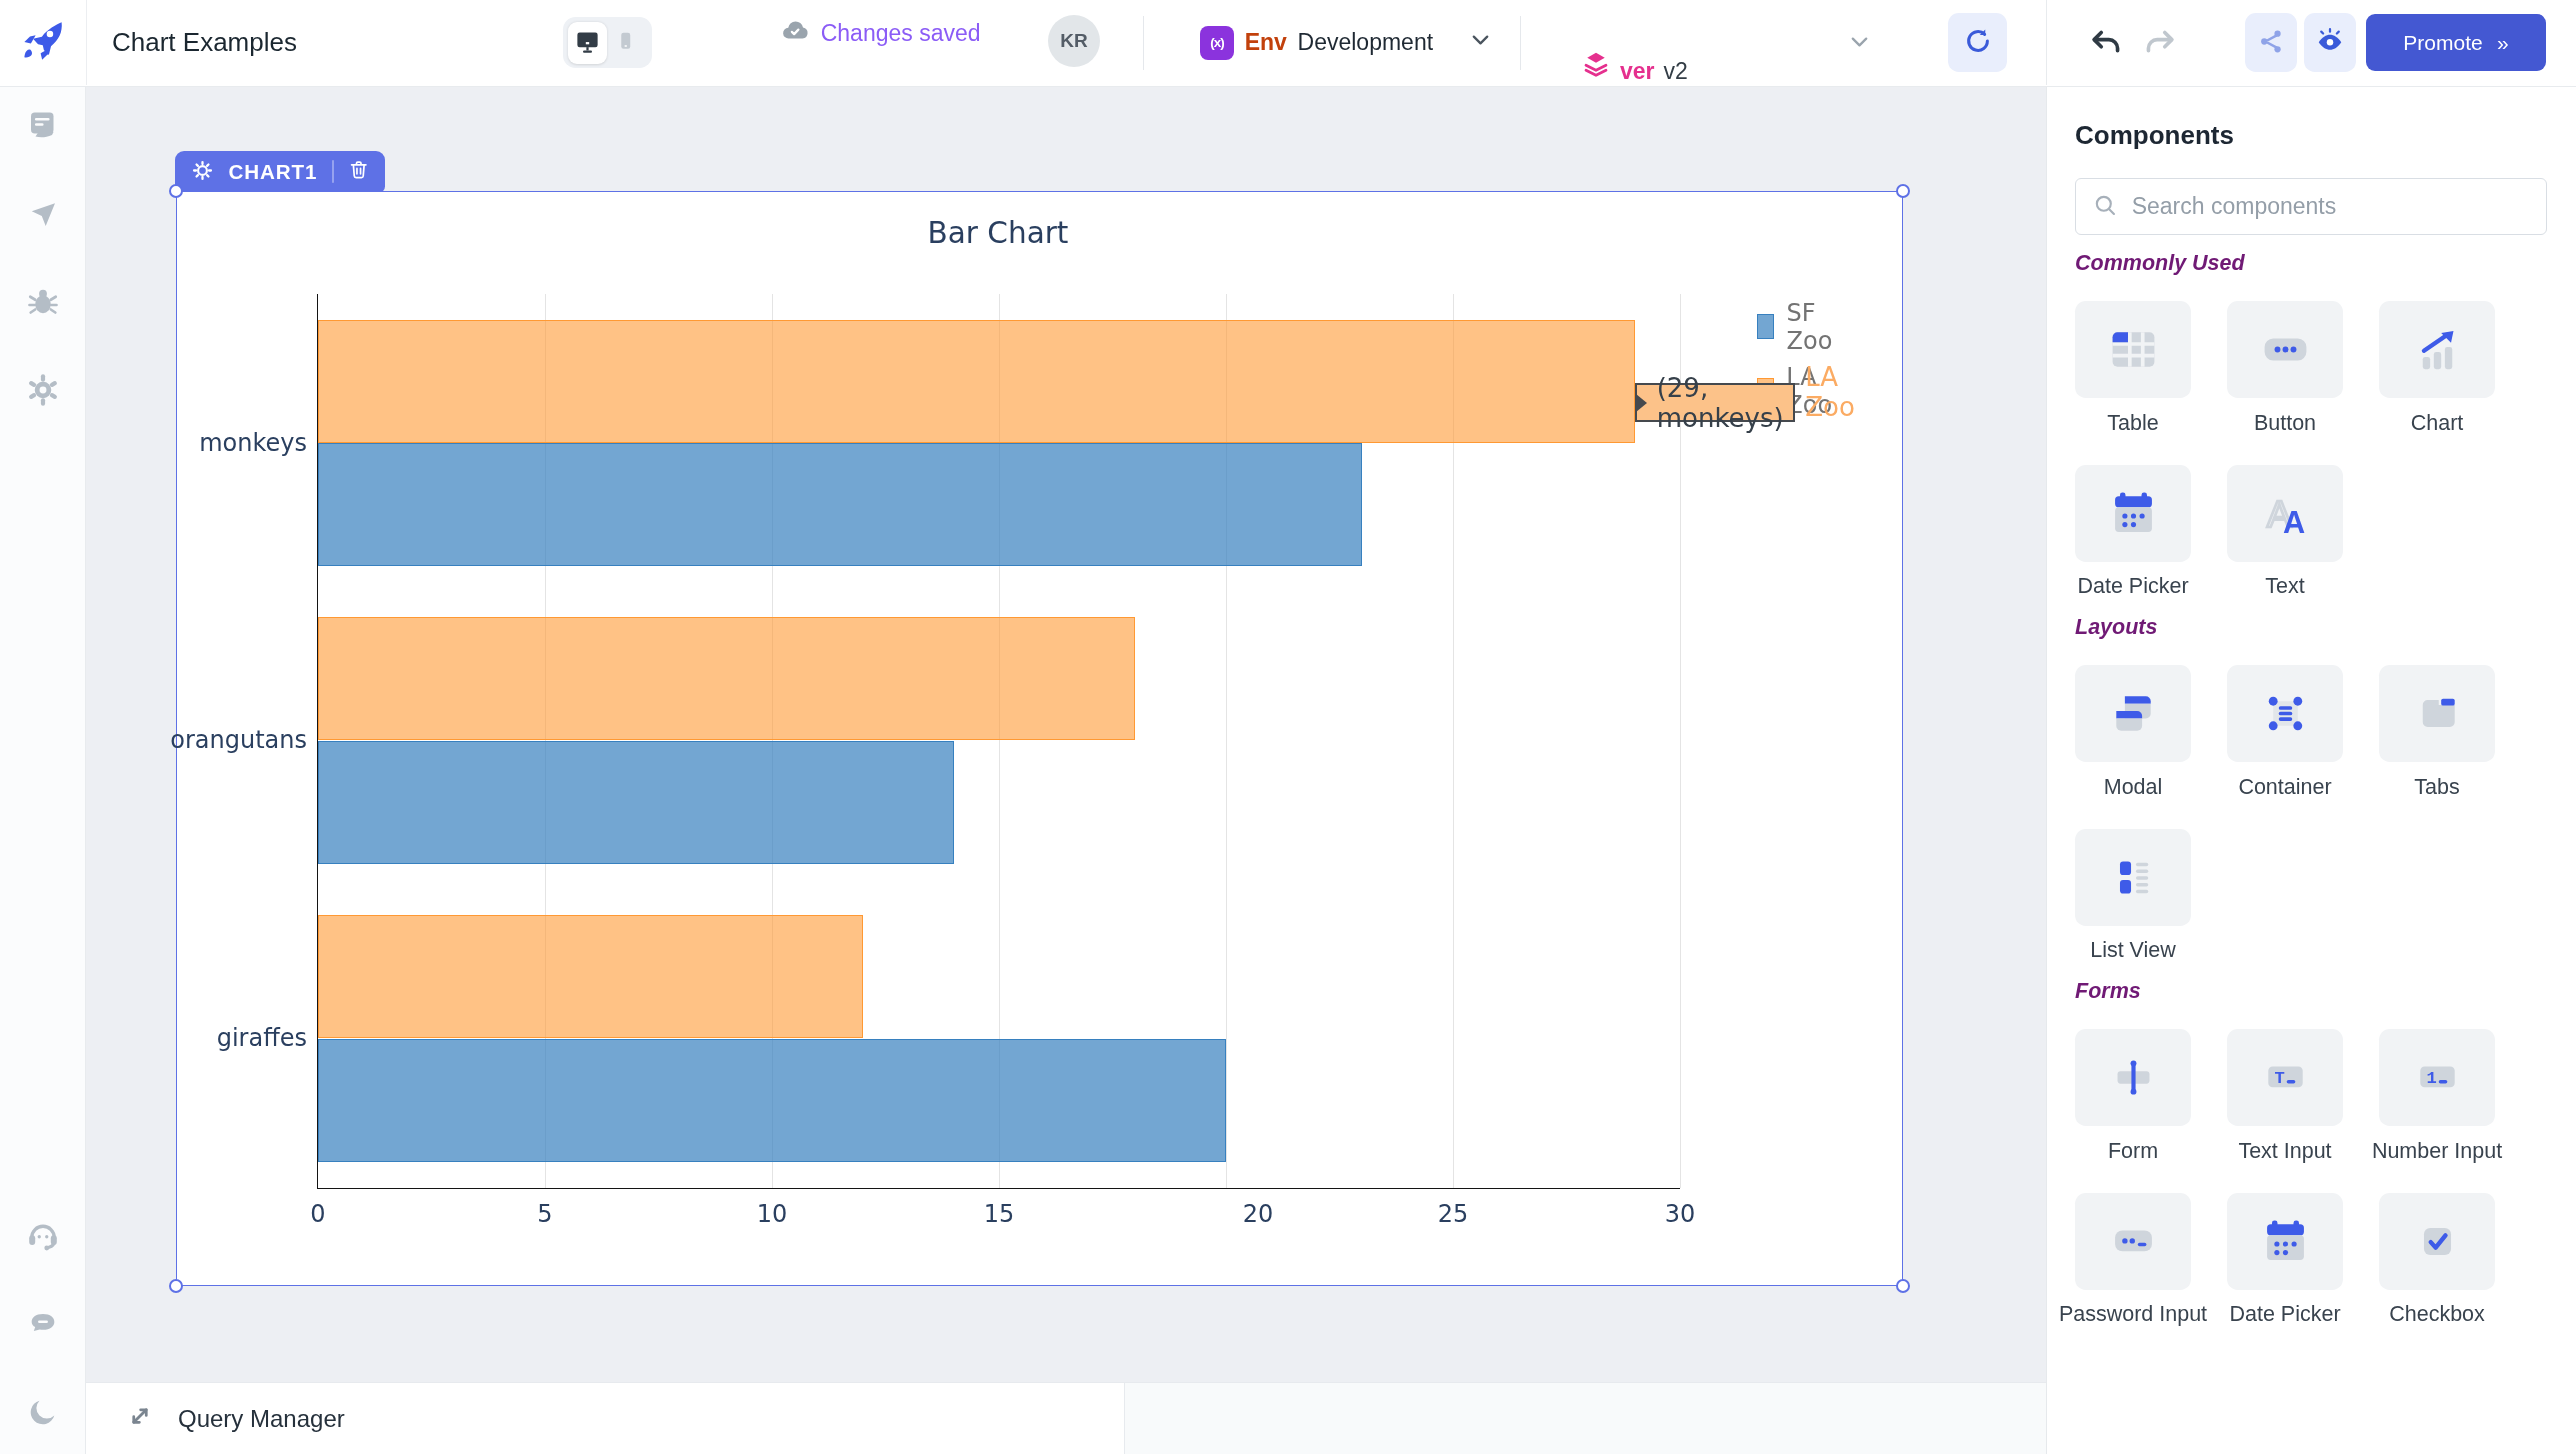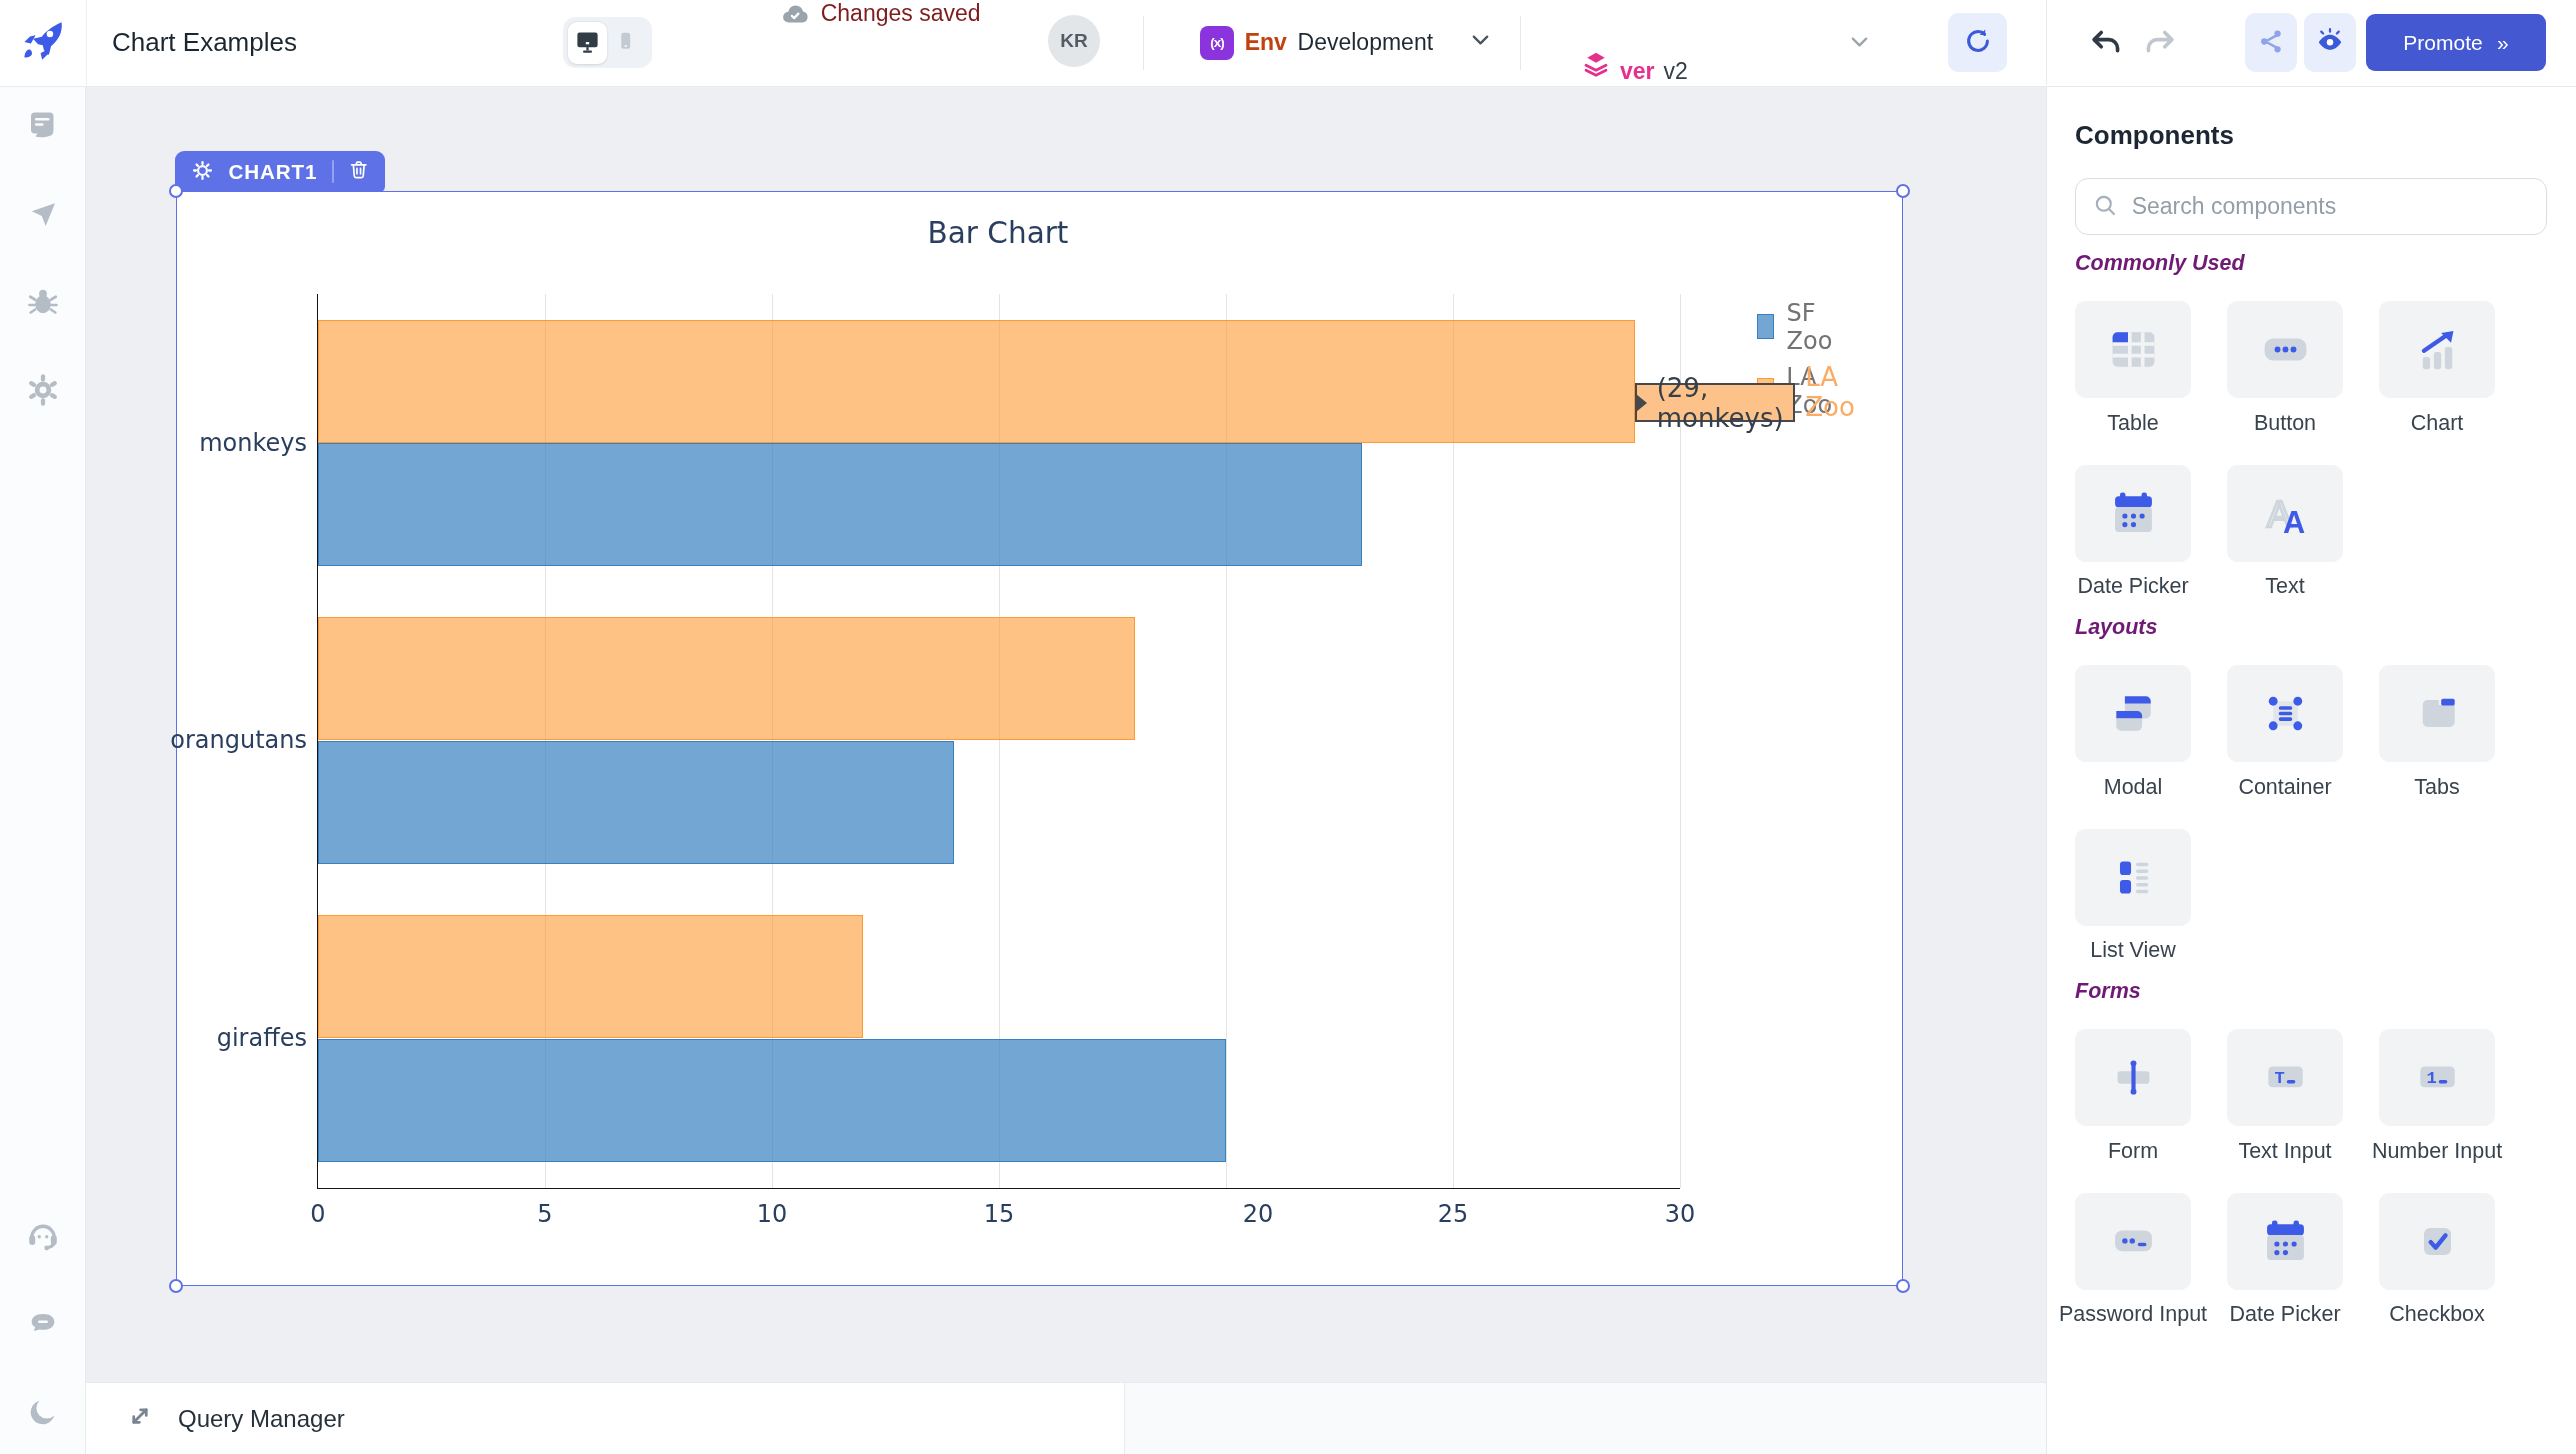"Changes saved" #status-cluster { align-items: none -> center; color: #7f1d1d -> #8b5cf6 }
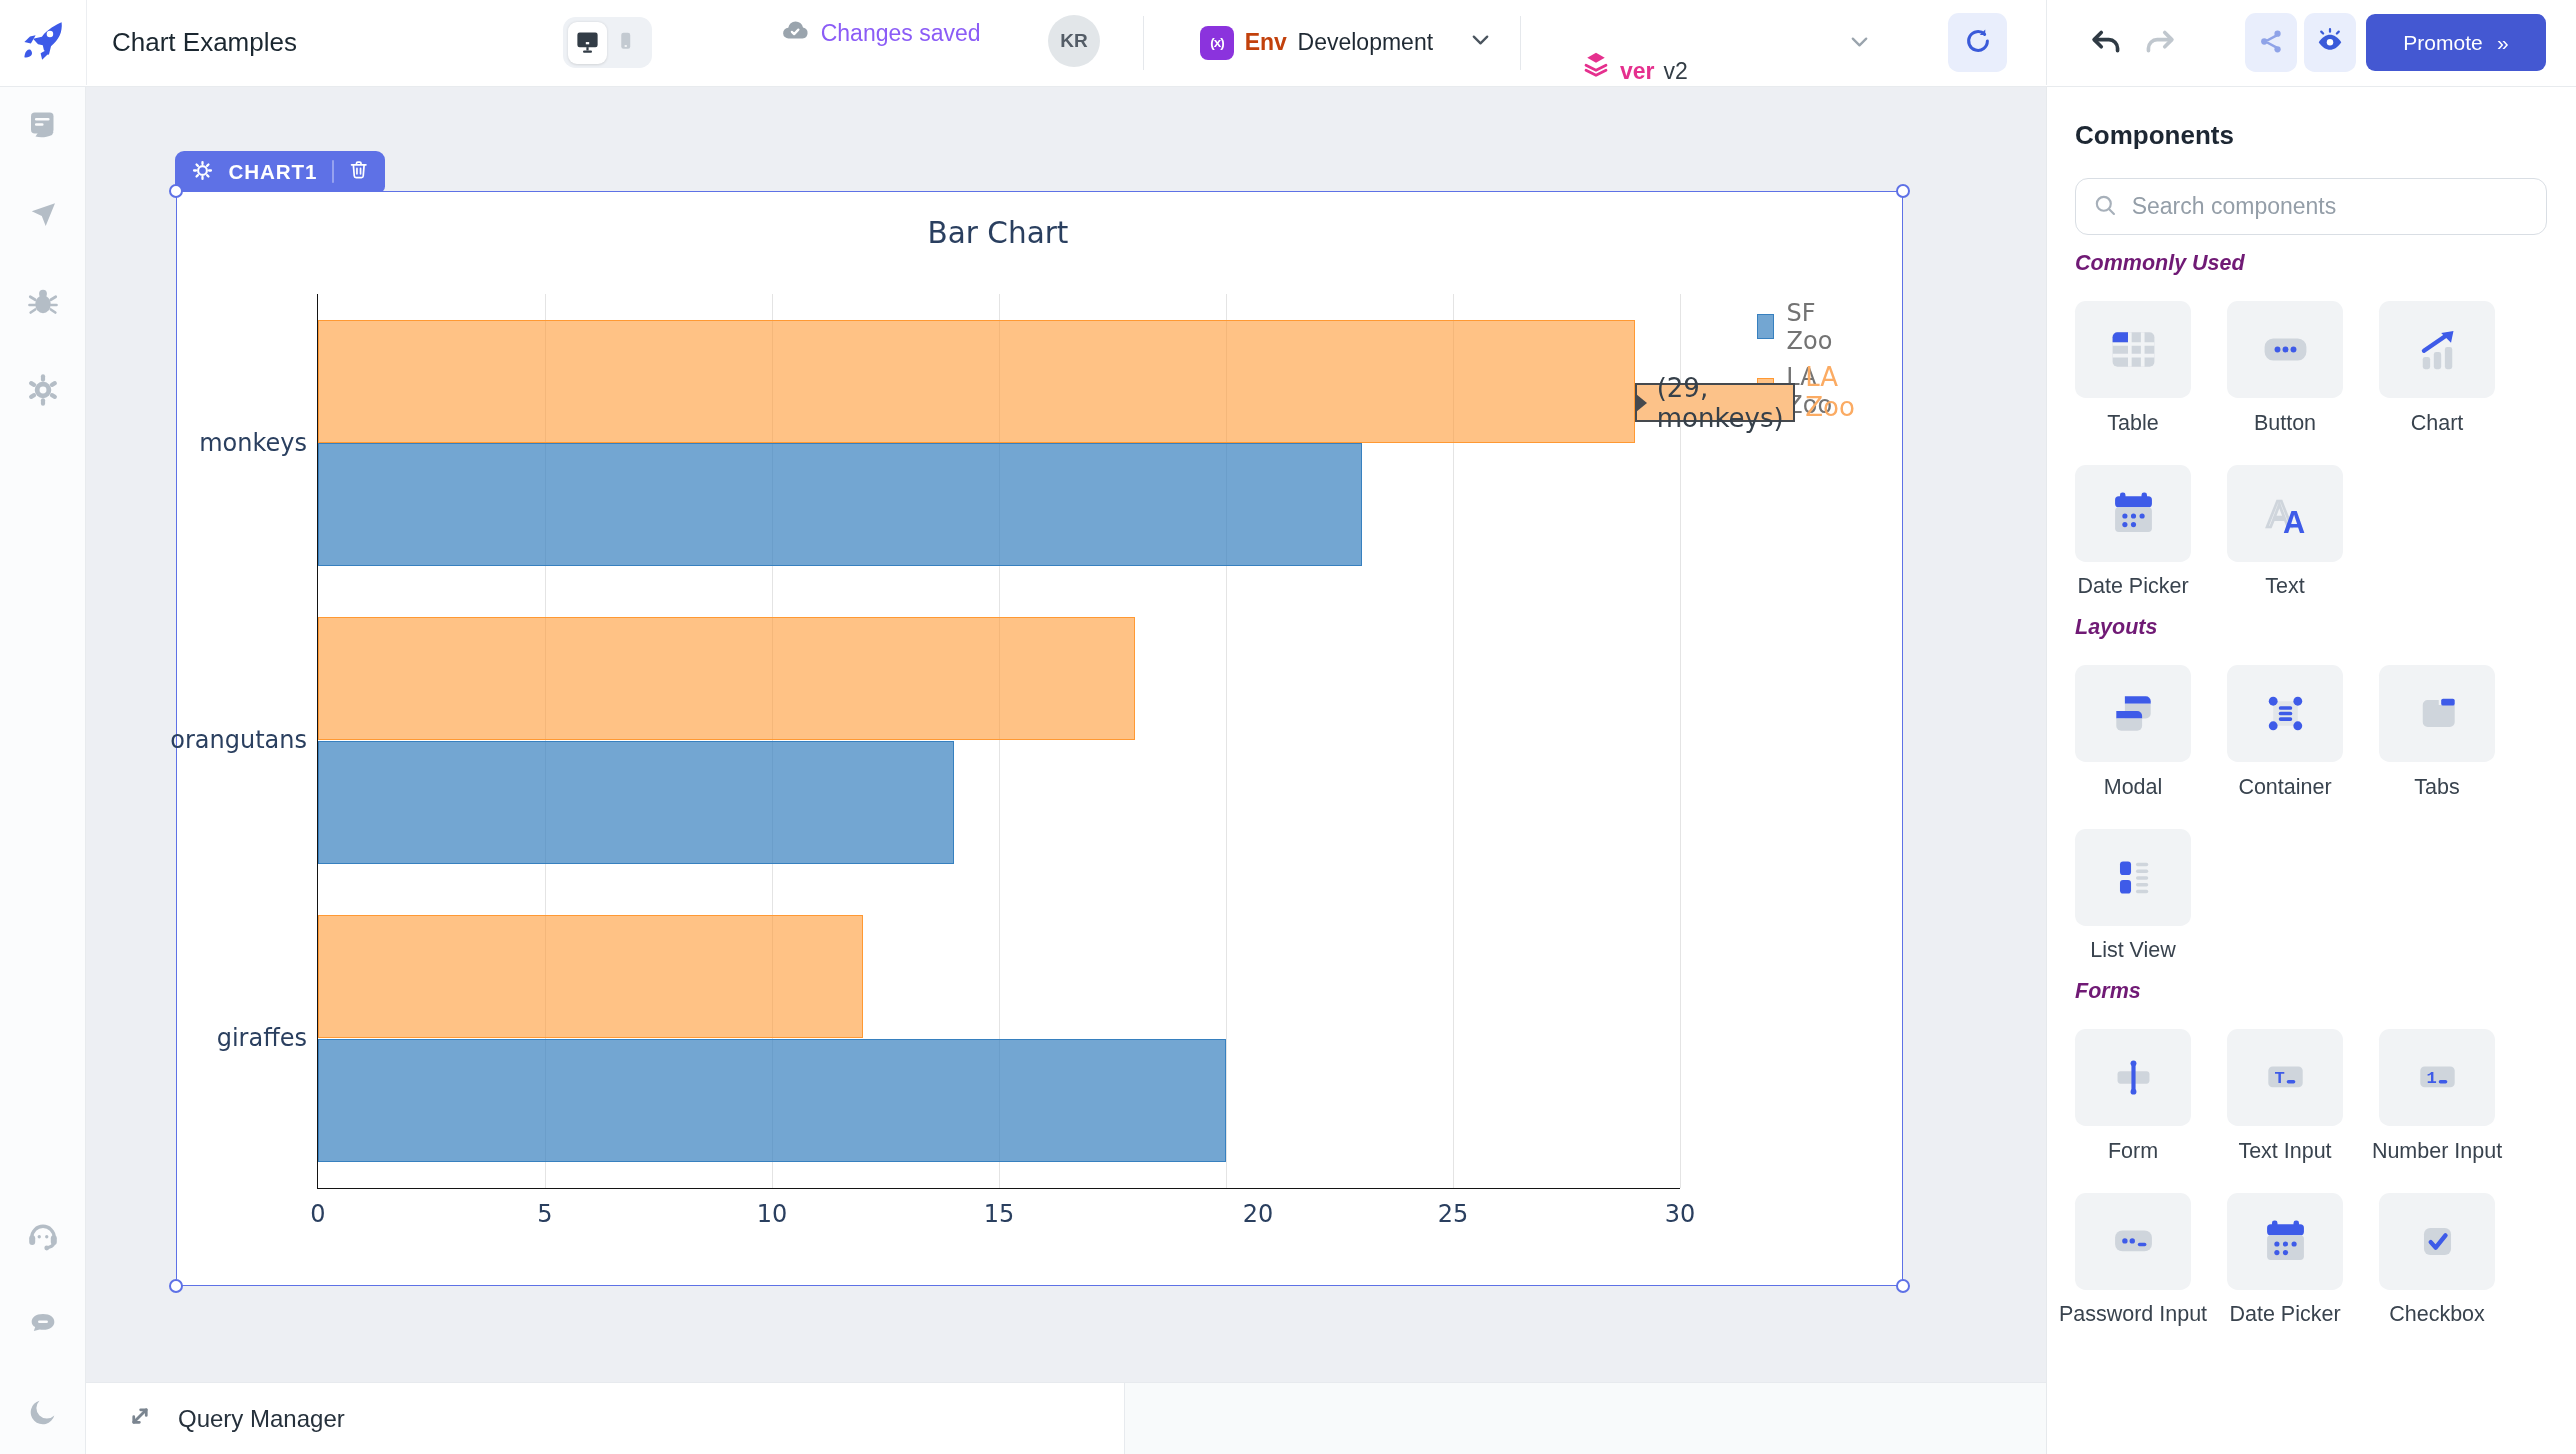"Search components" #search-box { border-radius: 13px -> 6px }
